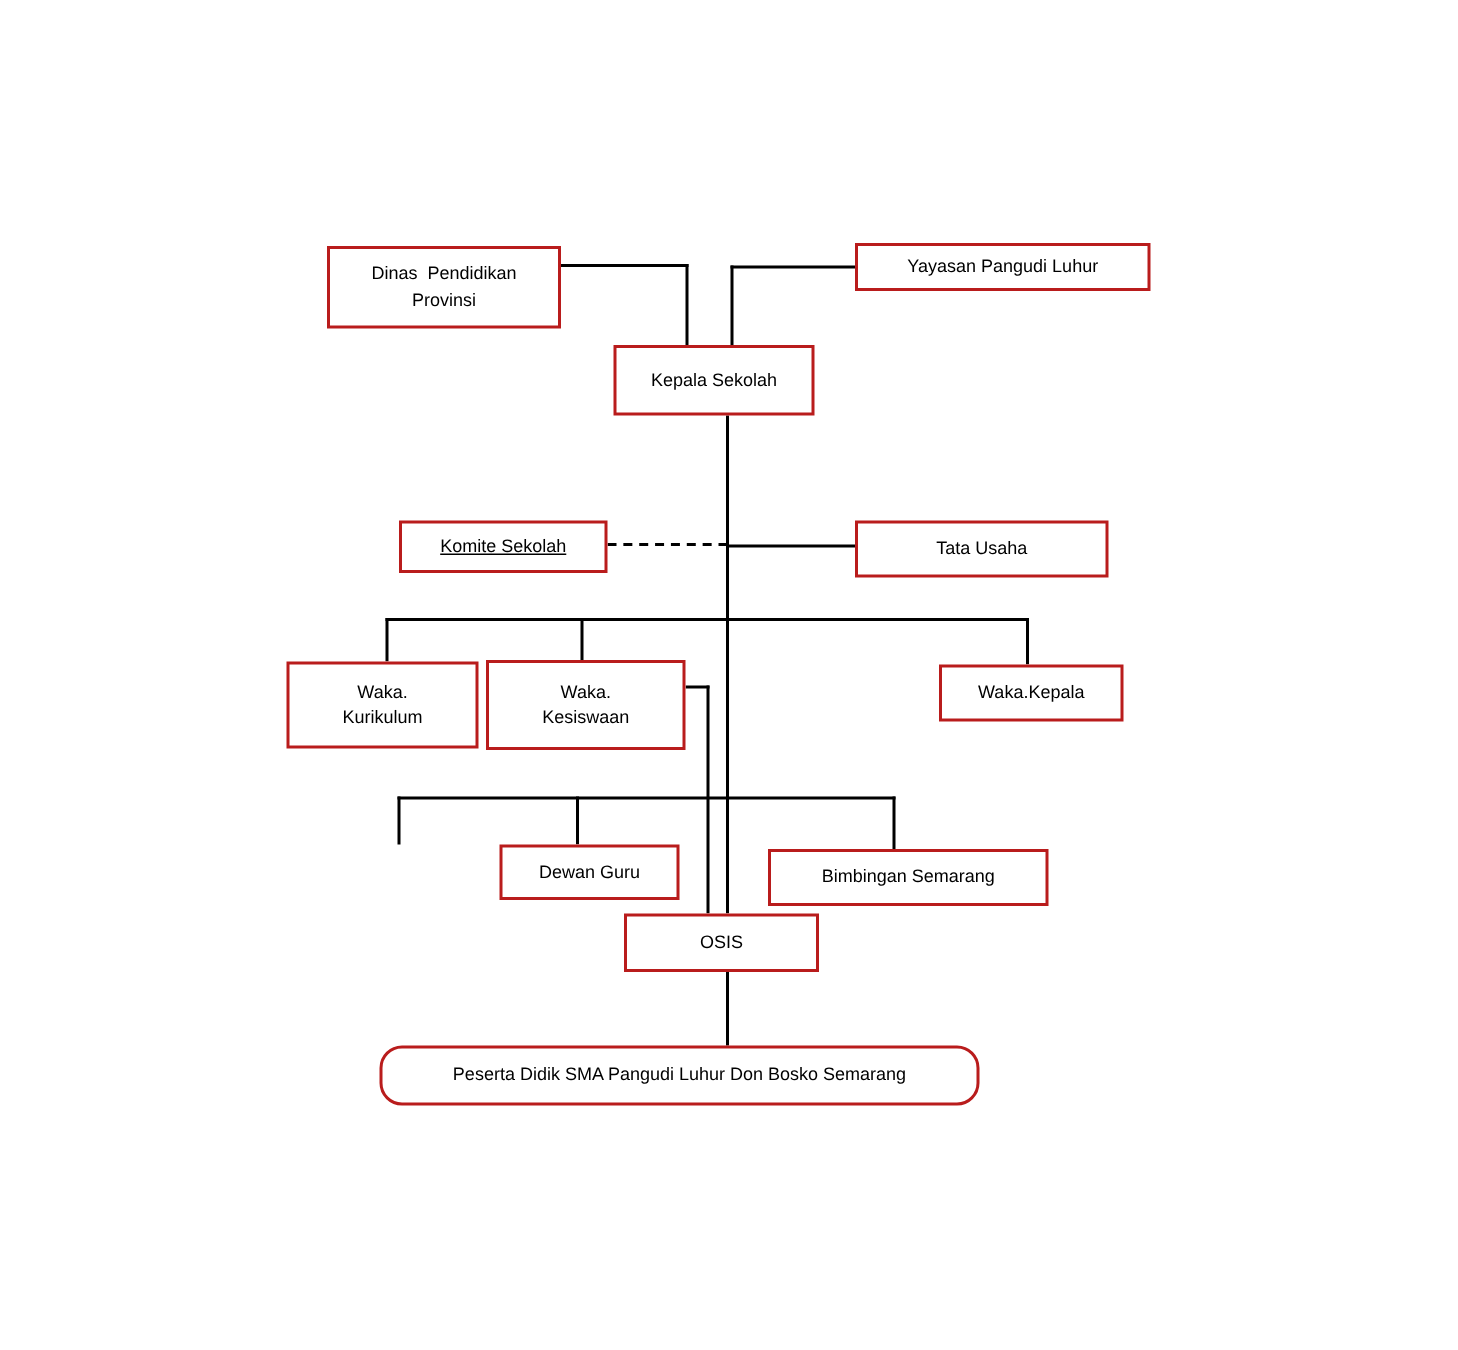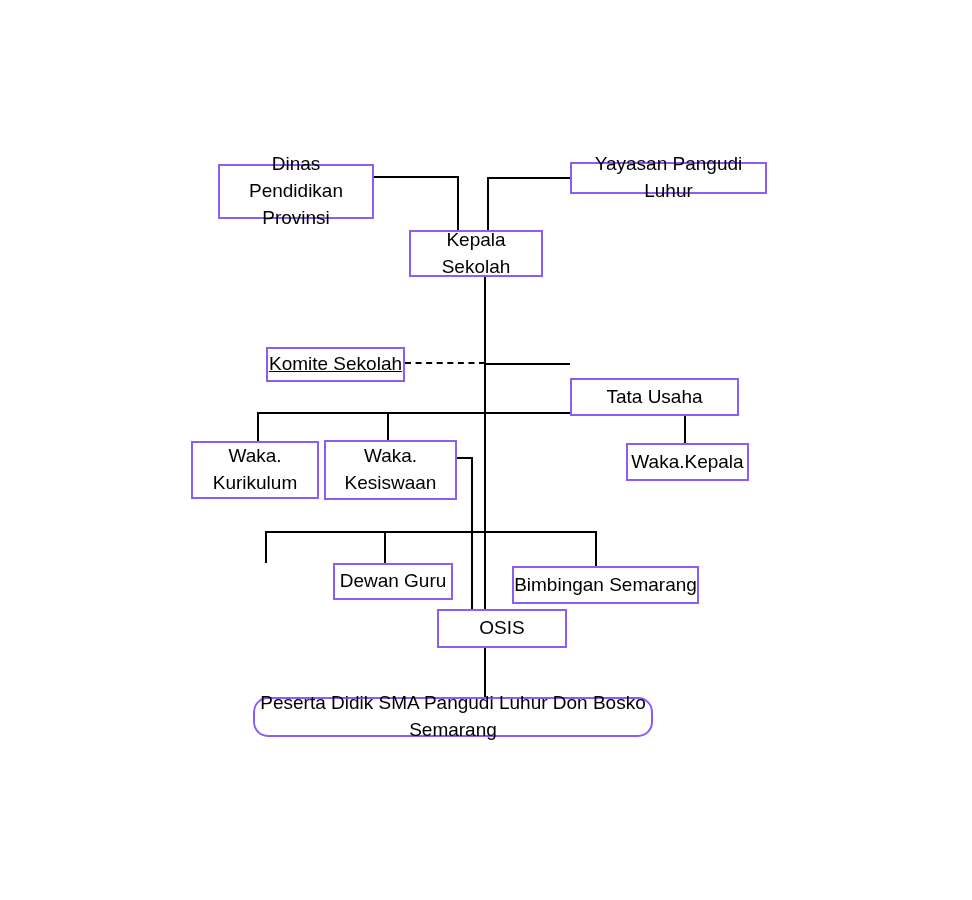"Dinas Pendidikan" .node { border: 2px solid #8b5cf6 -> 2px solid #b91c1c; font-size: 19px -> 12px }
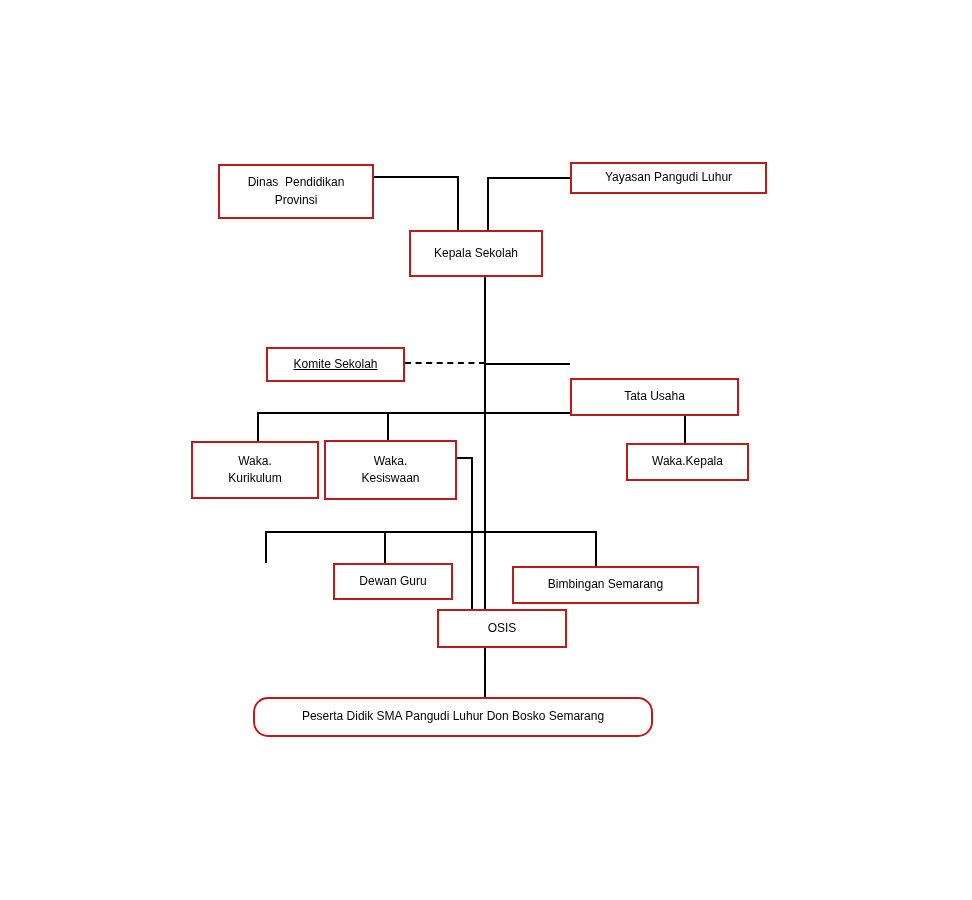"Tata Usaha" div.node { margin-top: 31px -> none }
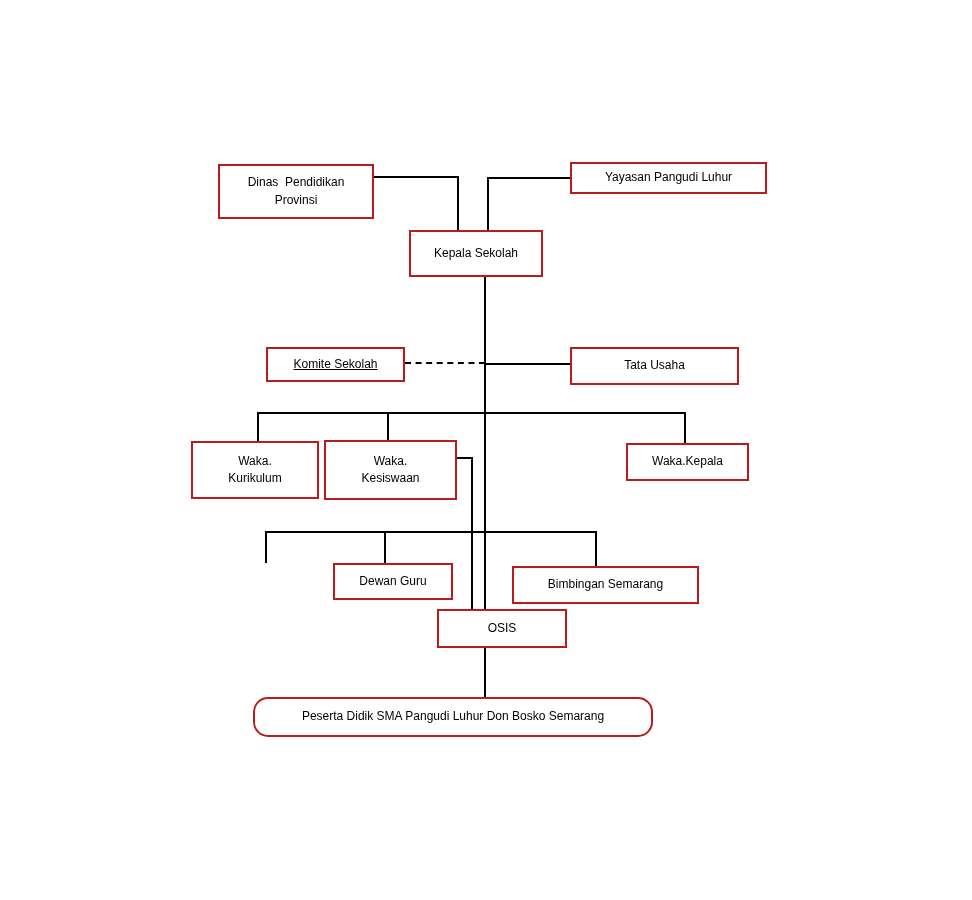"OSIS" div.node { left: 437px -> 416px }
